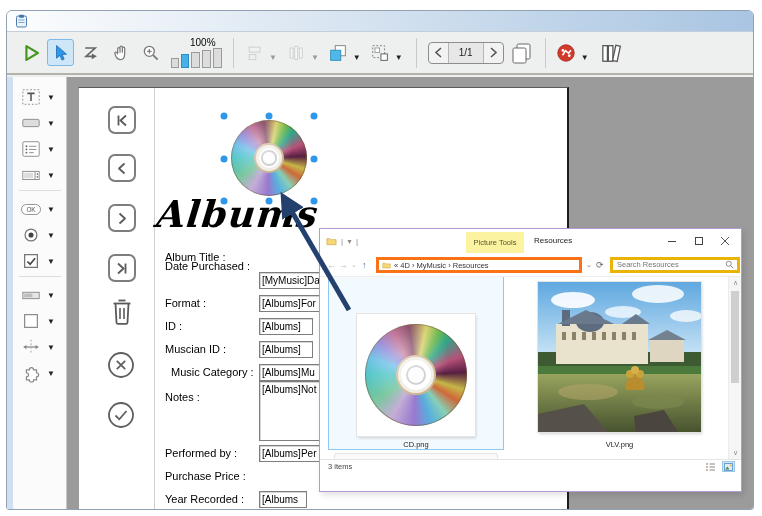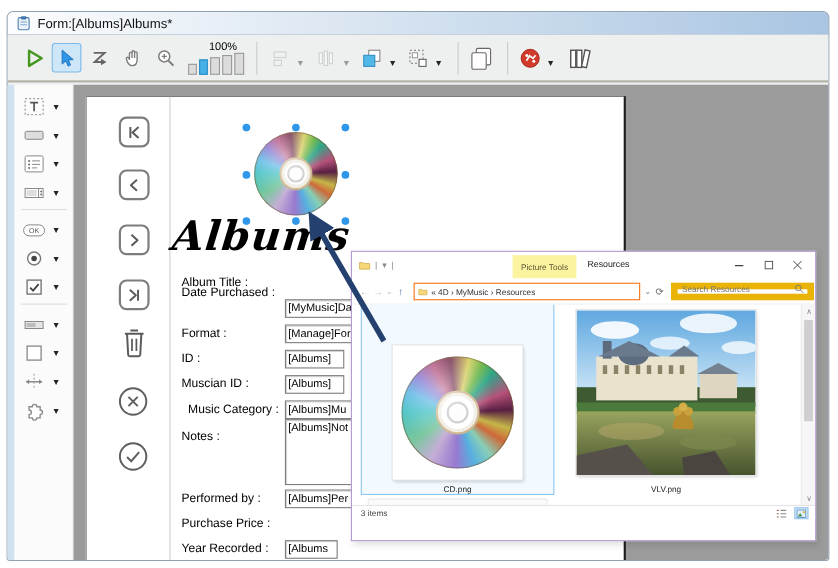"Form:[Albums]Albums*" span.ttl { html: <span>Form:[Albums]Albums*</span> -> none }
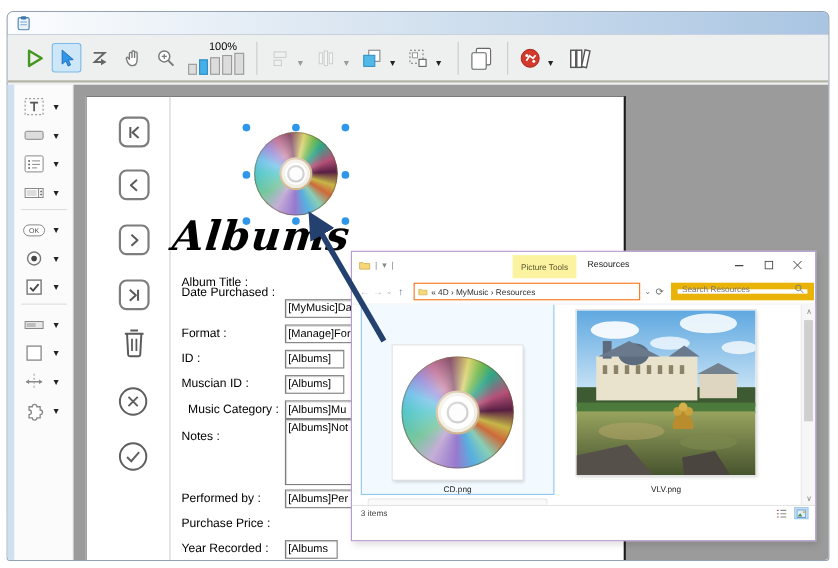"1/1" div.pagenav { html: none -> <div> <div> <svg> <path></path> </svg> </div> <div>1/1</div> <div> <svg> <path></path> </svg> </div> </div> }
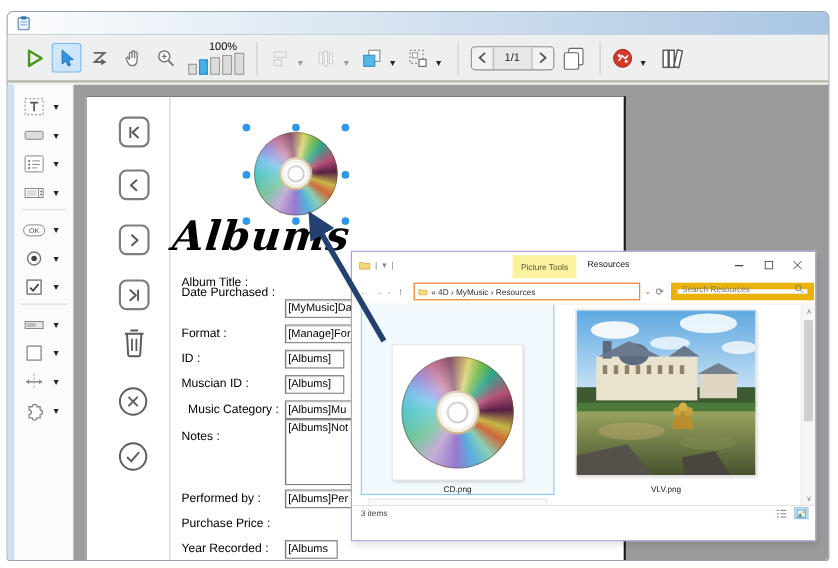"« 4D › MyMusic ›" .ex-addrbox { border: 1px solid #f97316 -> 3px solid #f97316 }
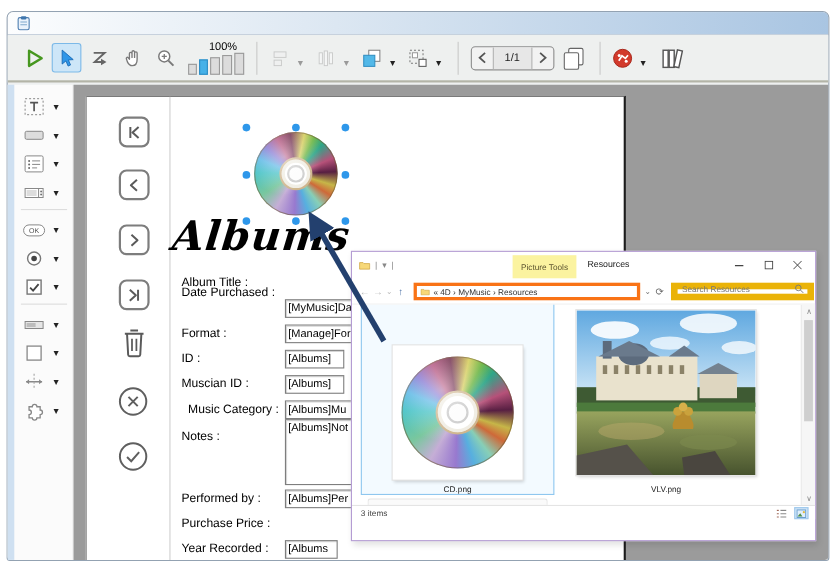"Search Resources" .ex-search { align-items: flex-end -> flex-start; border: 6px solid #eab308 -> 3px solid #eab308 }
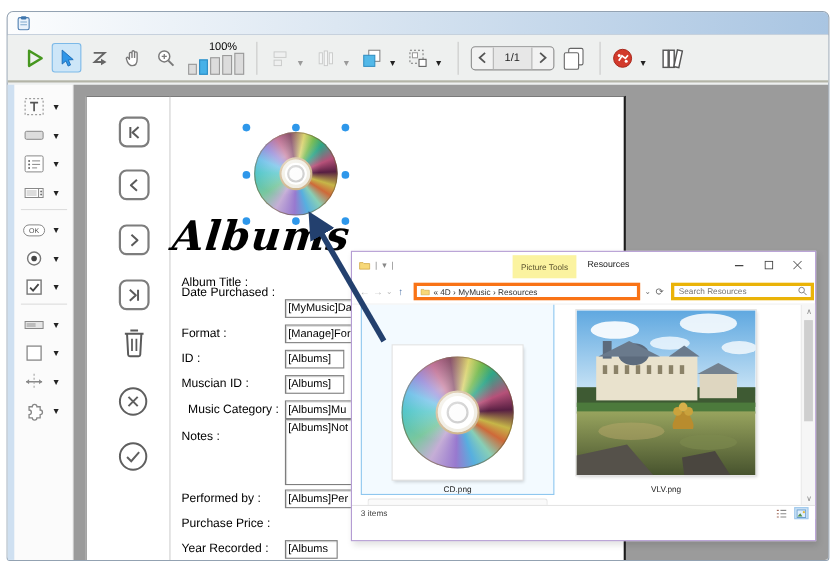"[Manage]For" div.ffield { text: Manage -> Albums }
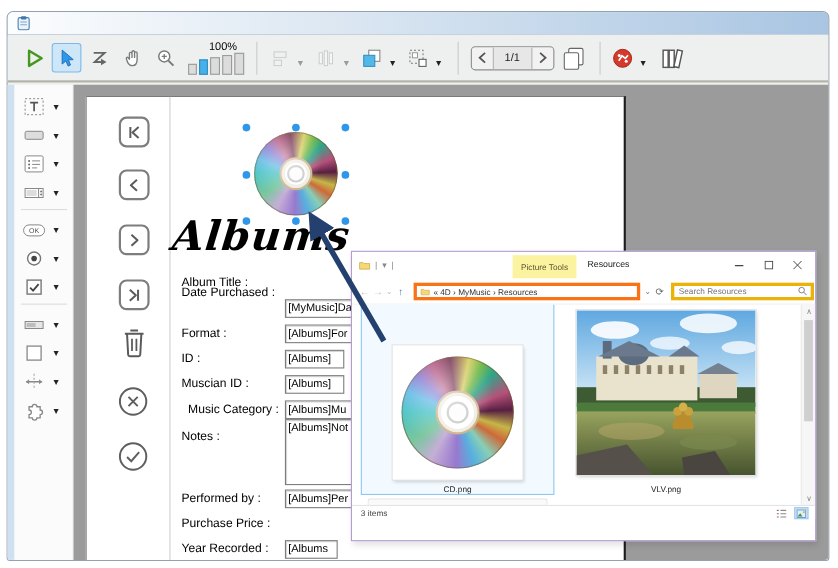"VLV.png" div { left: 204px -> 218px }
